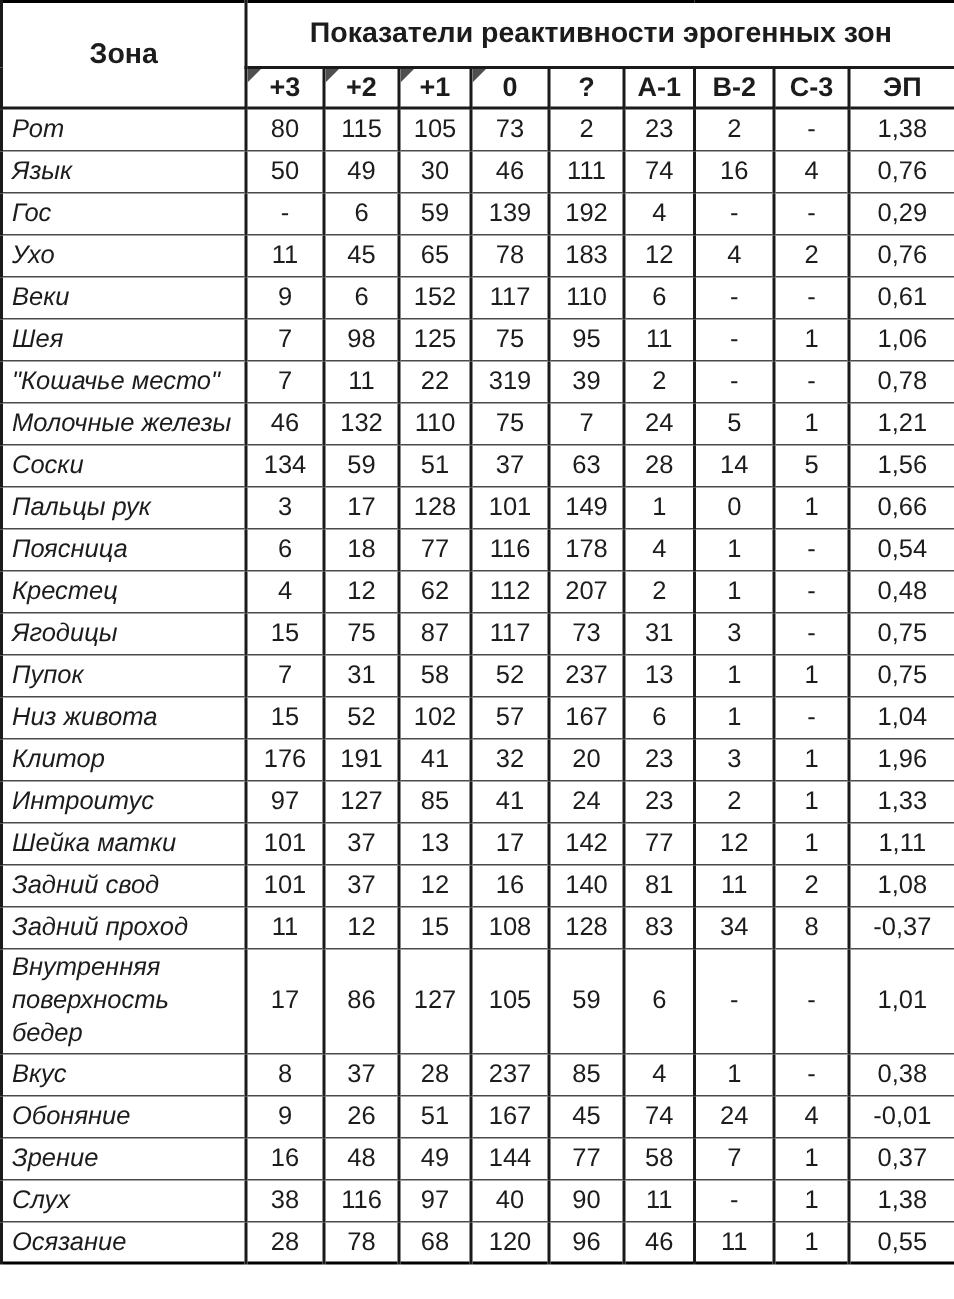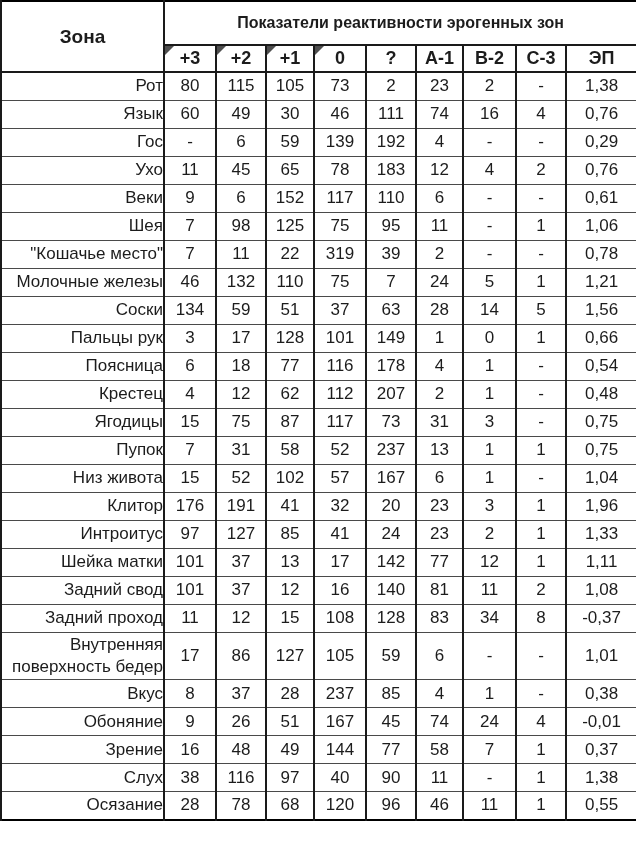"Показатели реактивности эрогенных зон" th.group-header { font-size: 16px -> 19px }
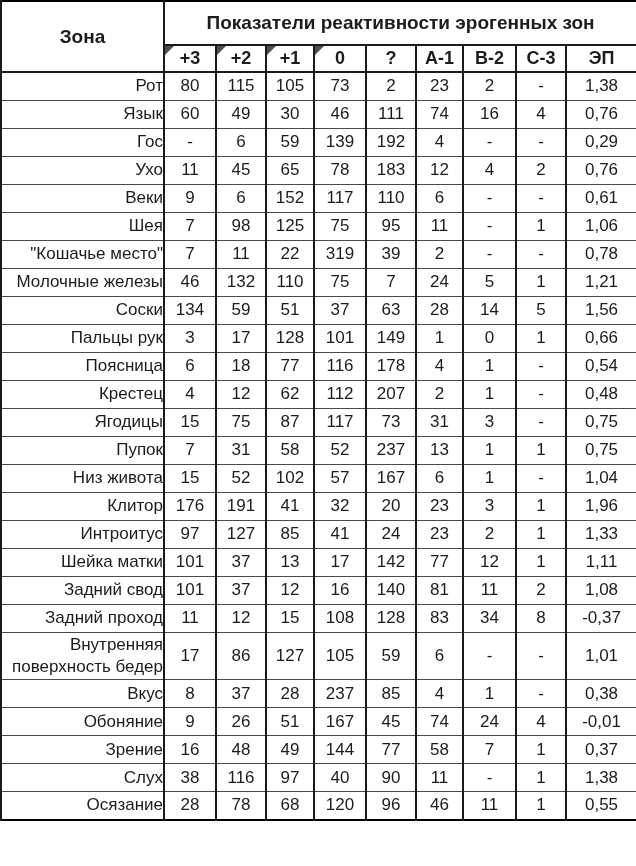"Рот" tbody td.zone-cell { font-style: none -> italic; text-align: right -> left }
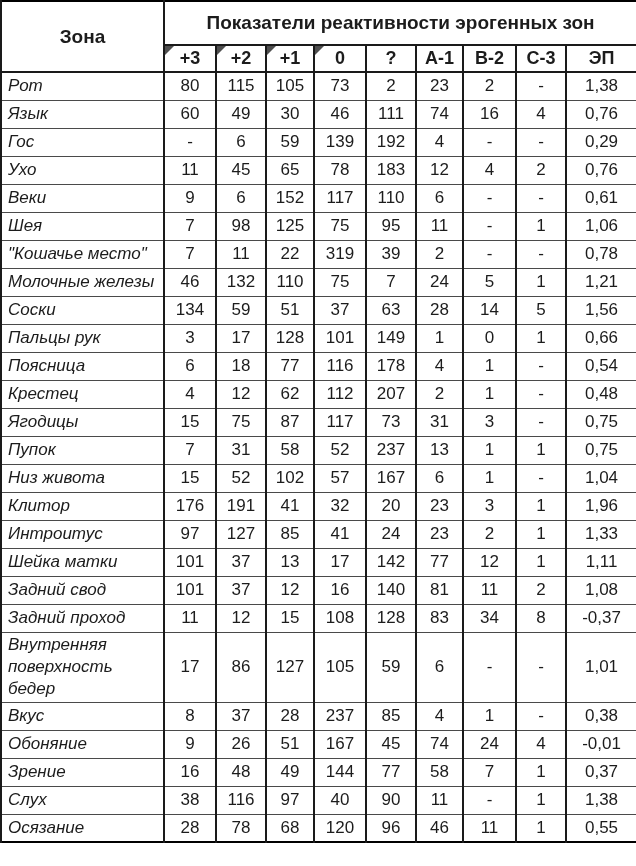"60" td.value-cell { text: 60 -> 50 }
